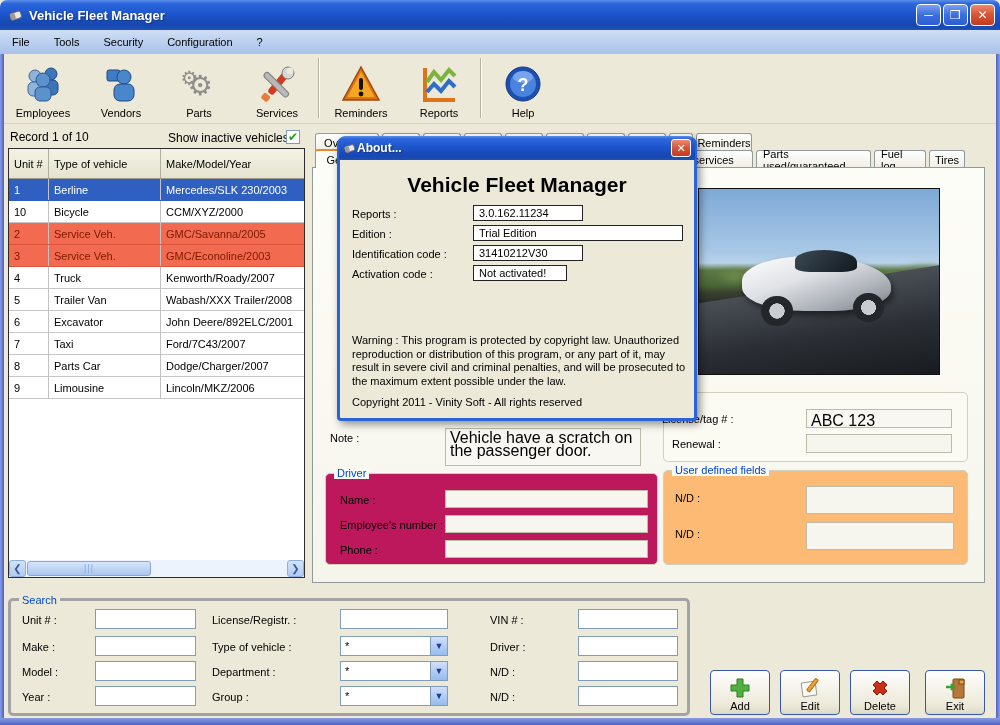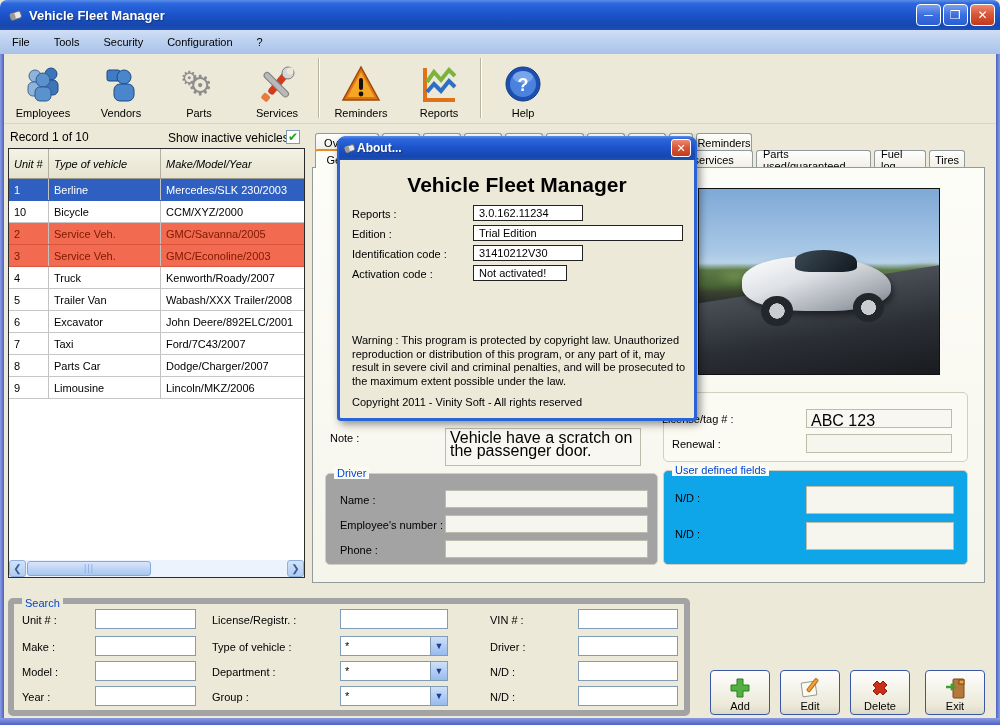"Unit #" .vhead .hc { font-style: italic -> none }
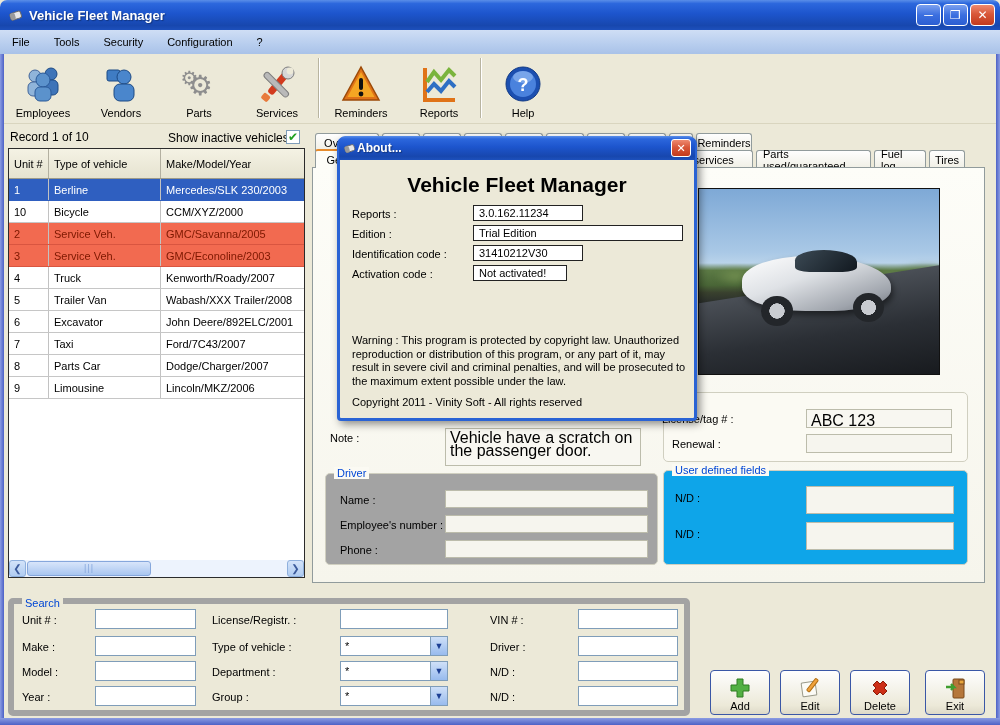"Driver" div.groupbox { background: #a3a3a3 -> #be185d }
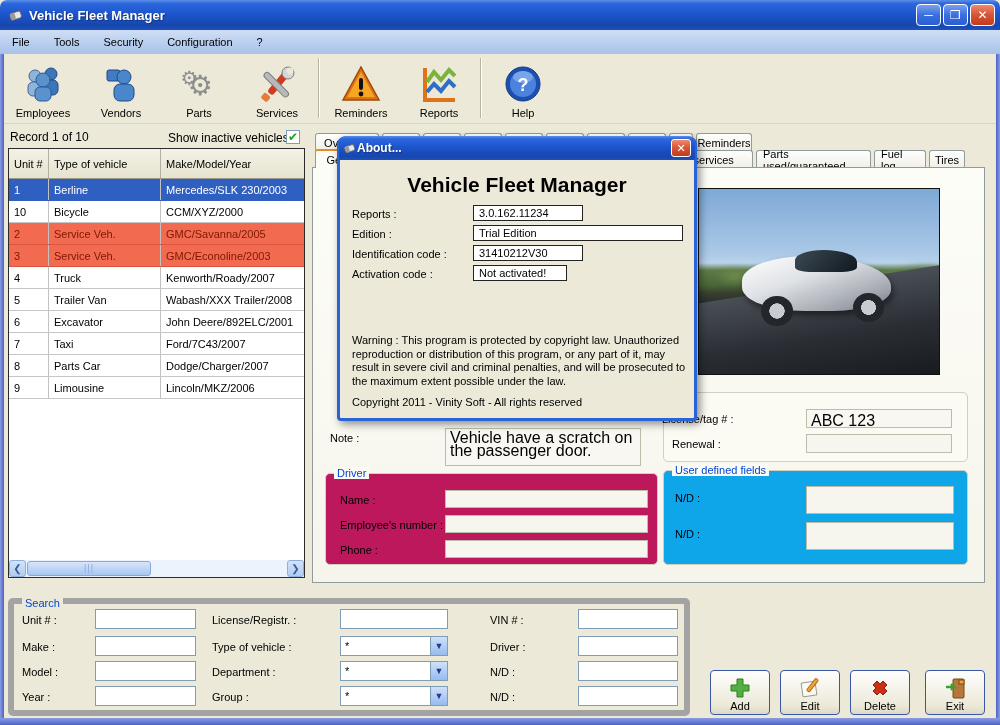"User defined fields" div.groupbox { background: #0ea5e9 -> #fdba74 }
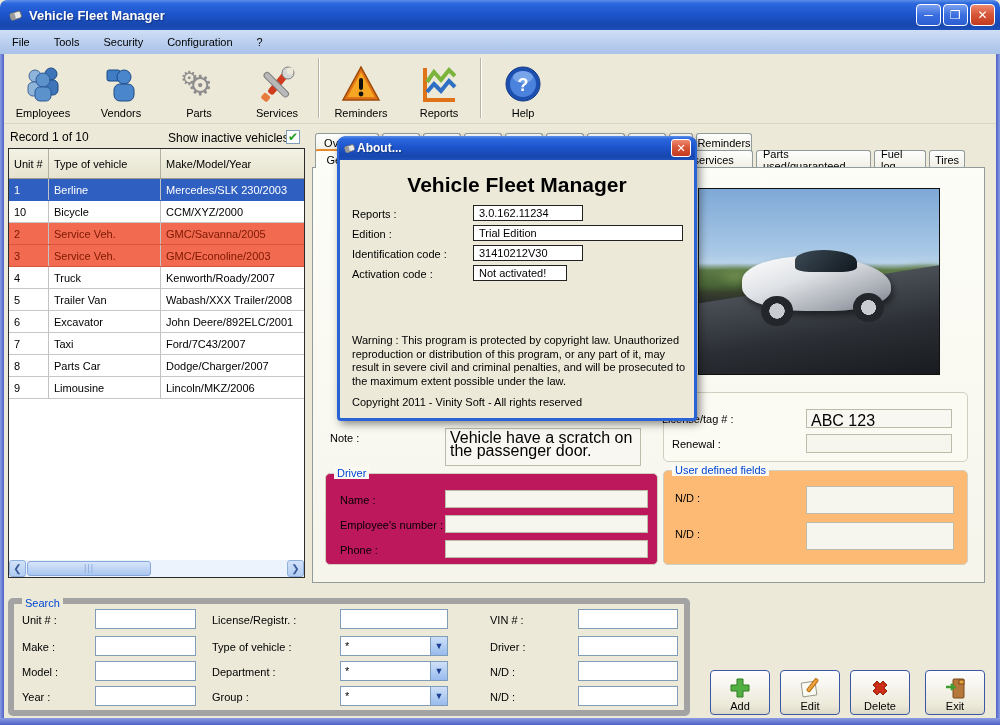"Search" .search-box { border: 6px solid #a3a3a3 -> 3px solid #a3a3a3 }
